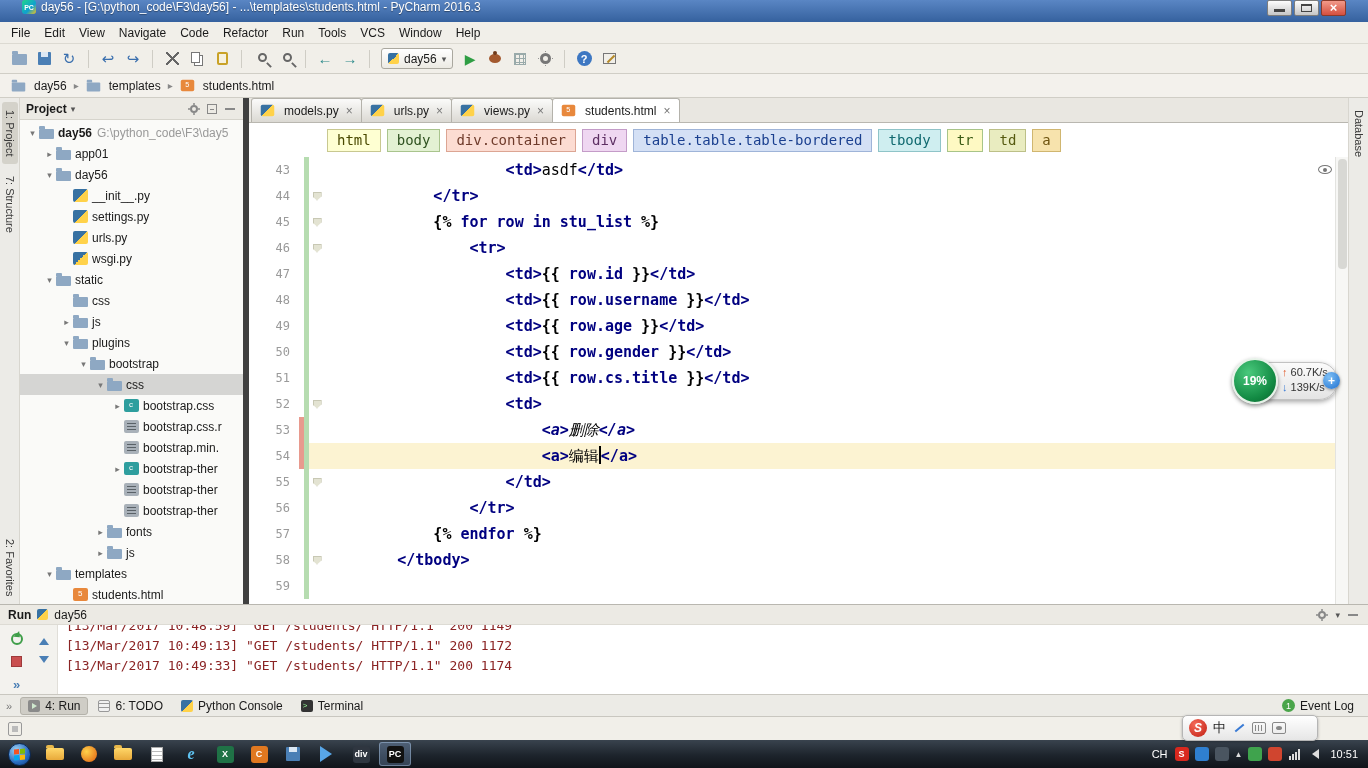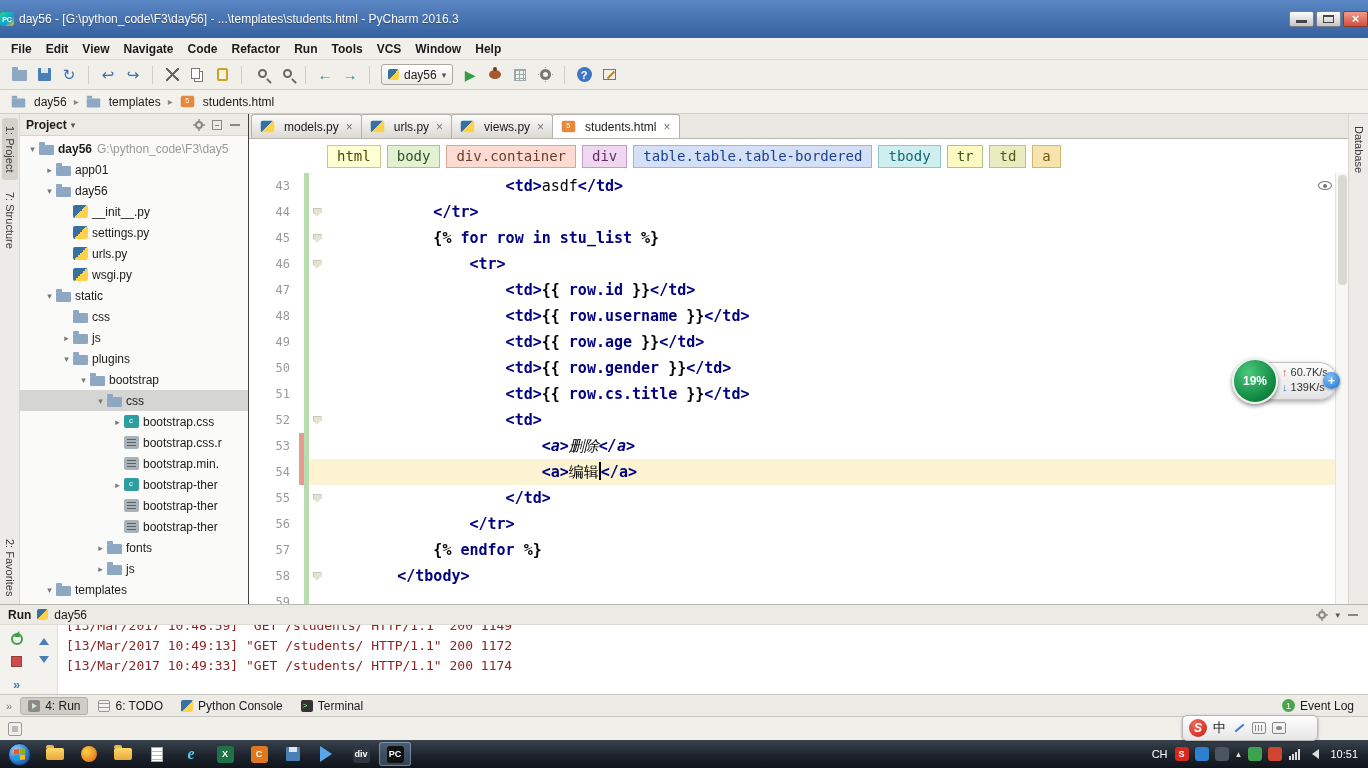"day56 - [G:\python_code\F3\day56] -" .titlebar { align-items: center -> none; height: 38px -> 22px; padding: 0 0 -> 0 22px }
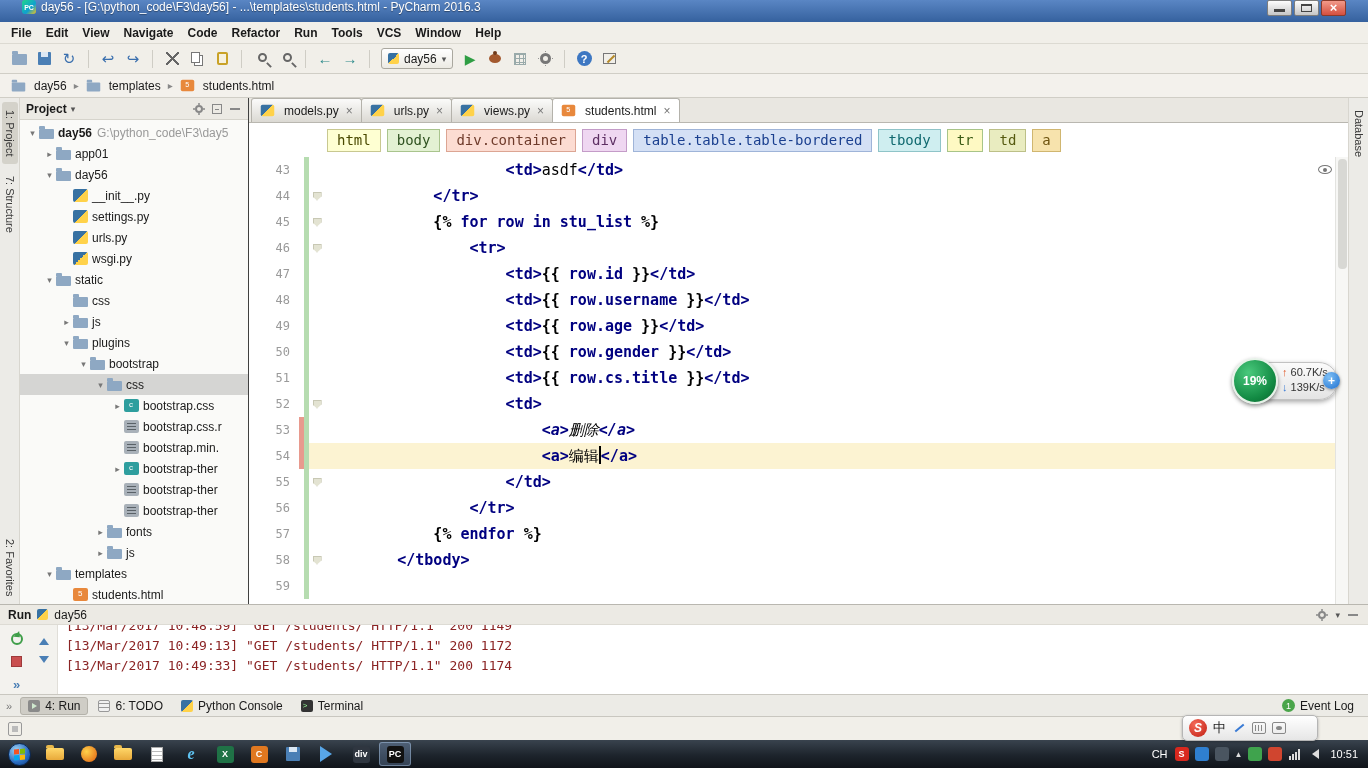"File" .menubar { font-weight: bold -> none }
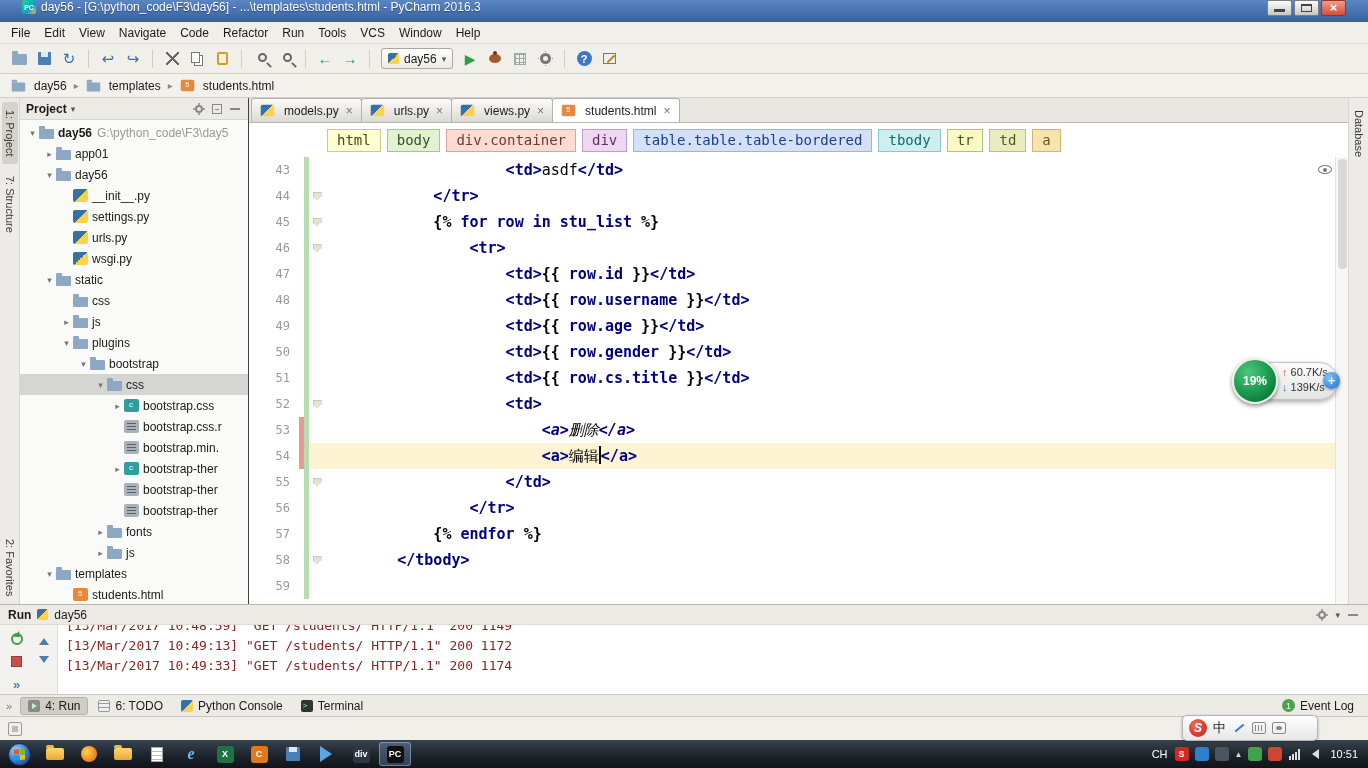"Project" .project { border-right: 1px solid #404040 -> 6px solid #404040 }
